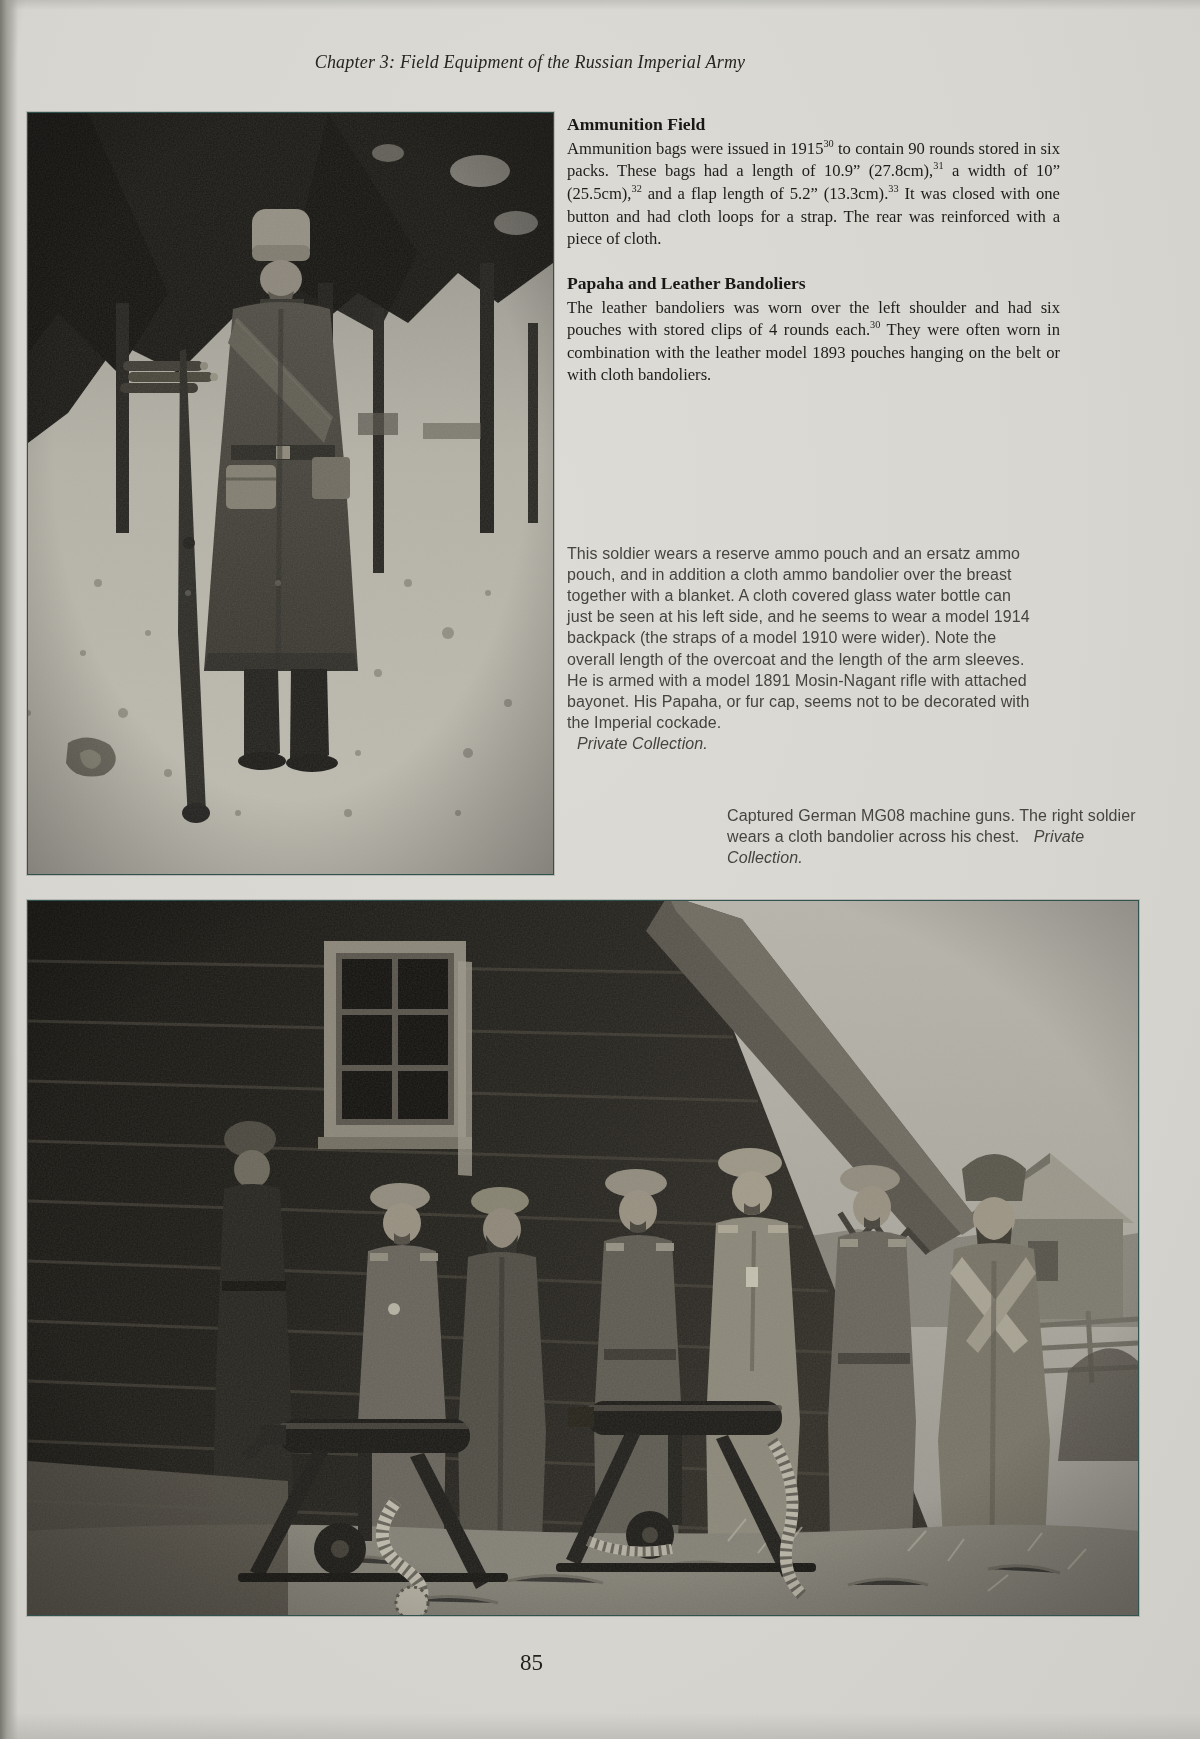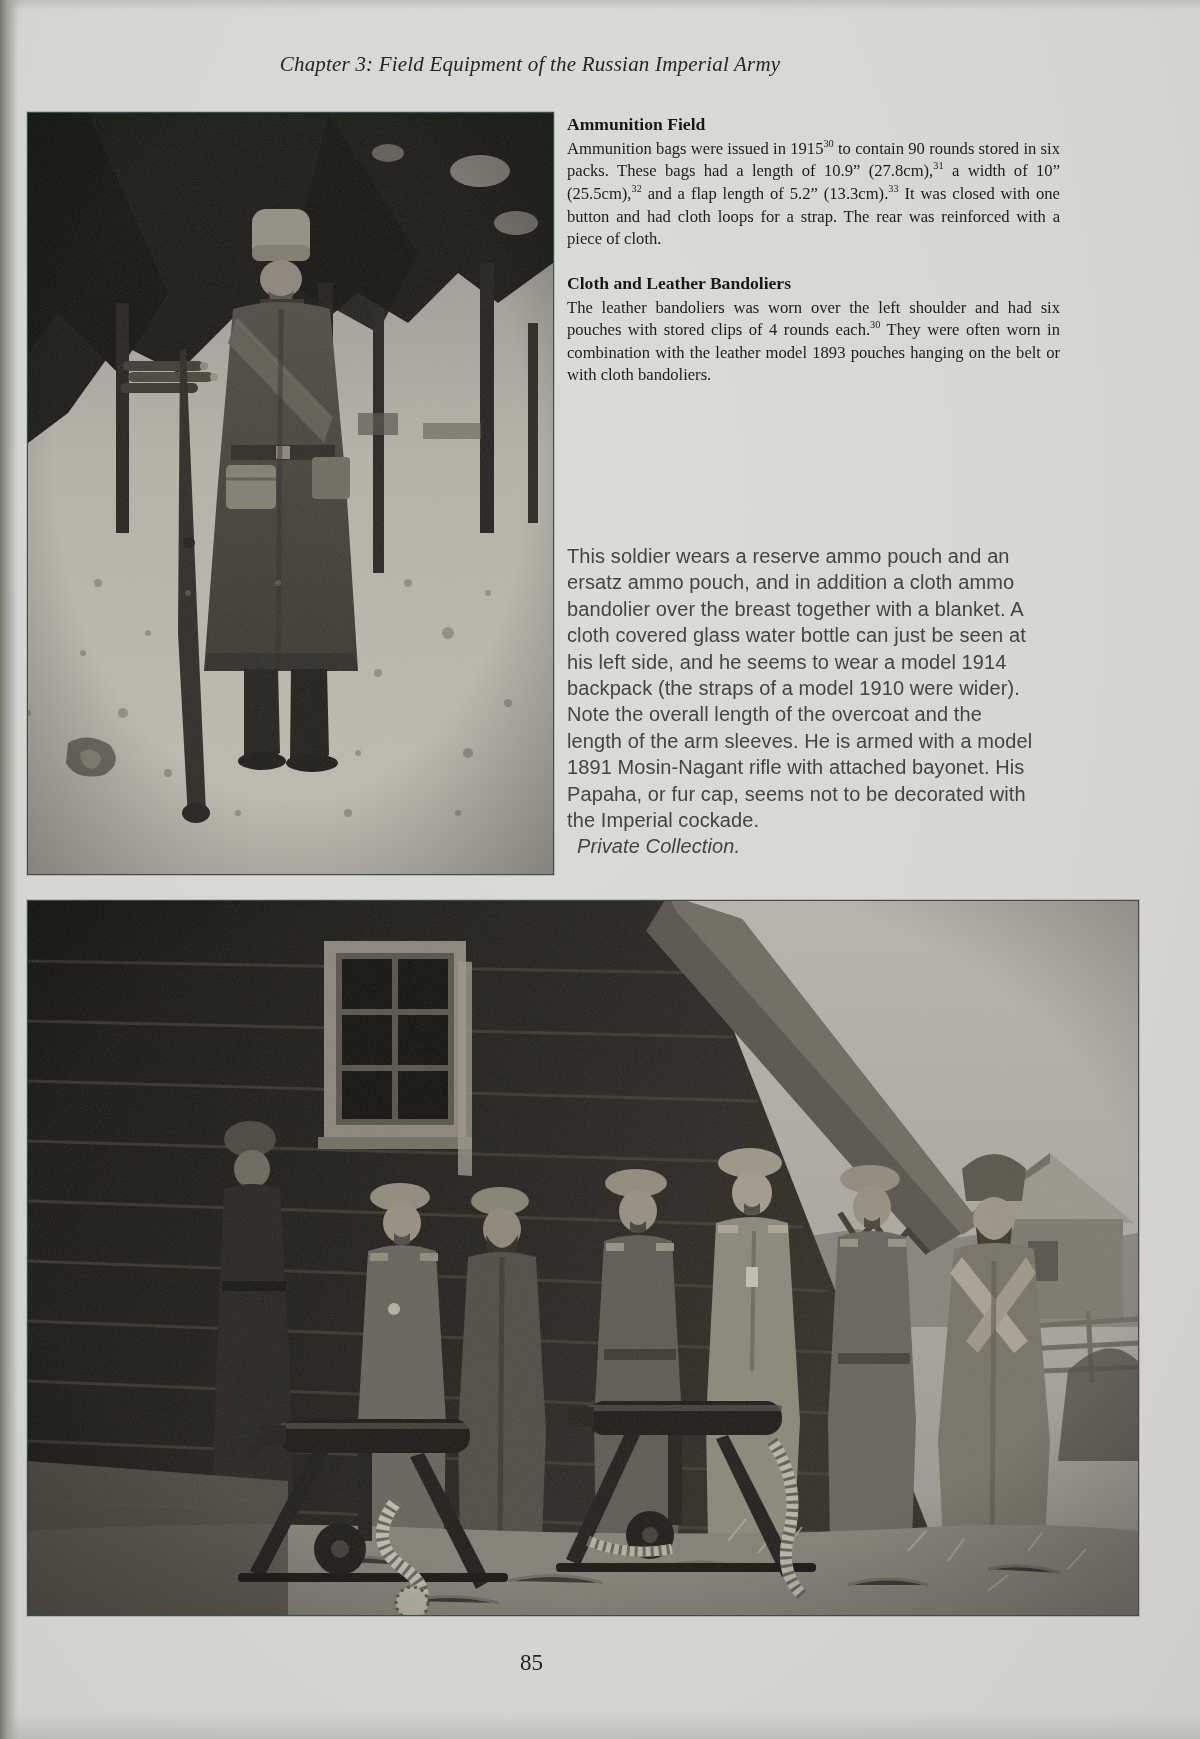"Chapter 3: Field Equipment of" .chapter-heading { font-size: 21px -> 18px }
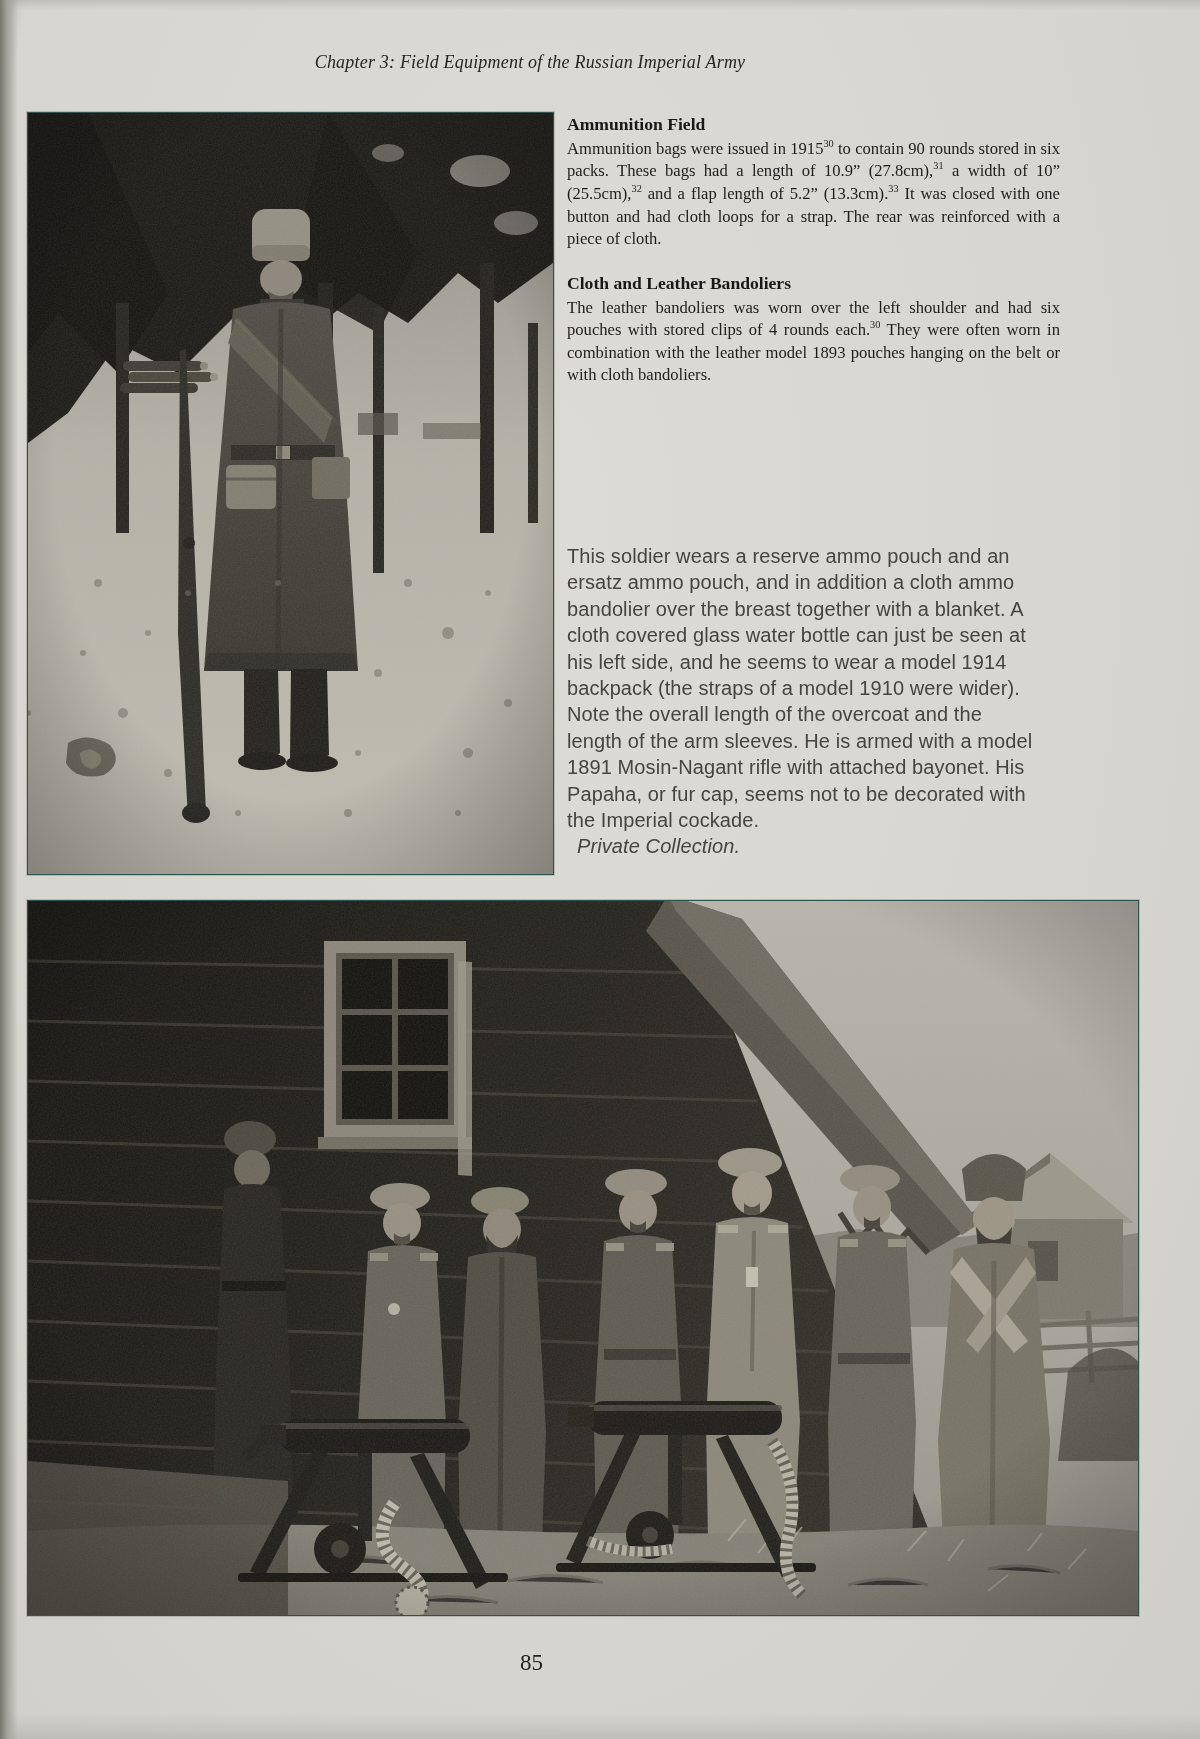"Cloth and Leather Bandoliers" h3 { text: Cloth -> Papaha }
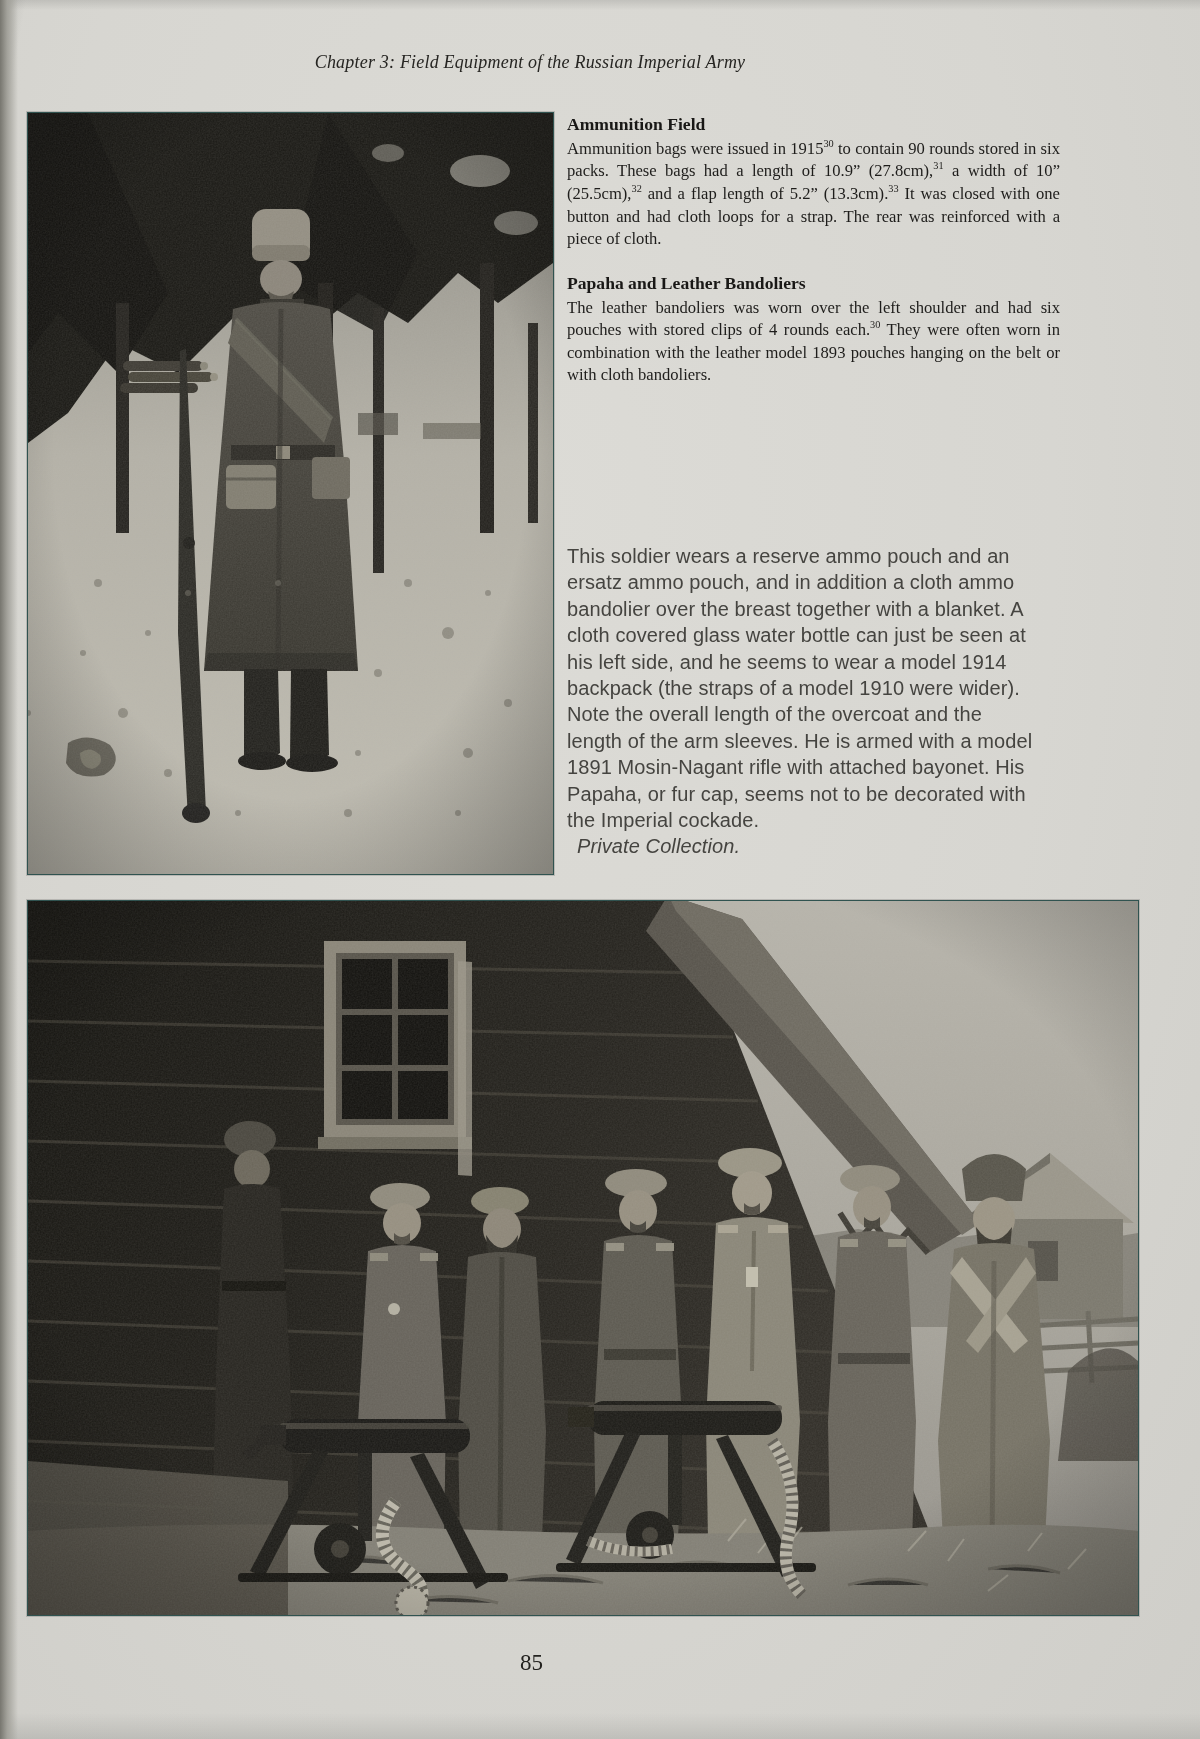"This soldier wears a reserve" .caption { font-size: 20px -> 16px }
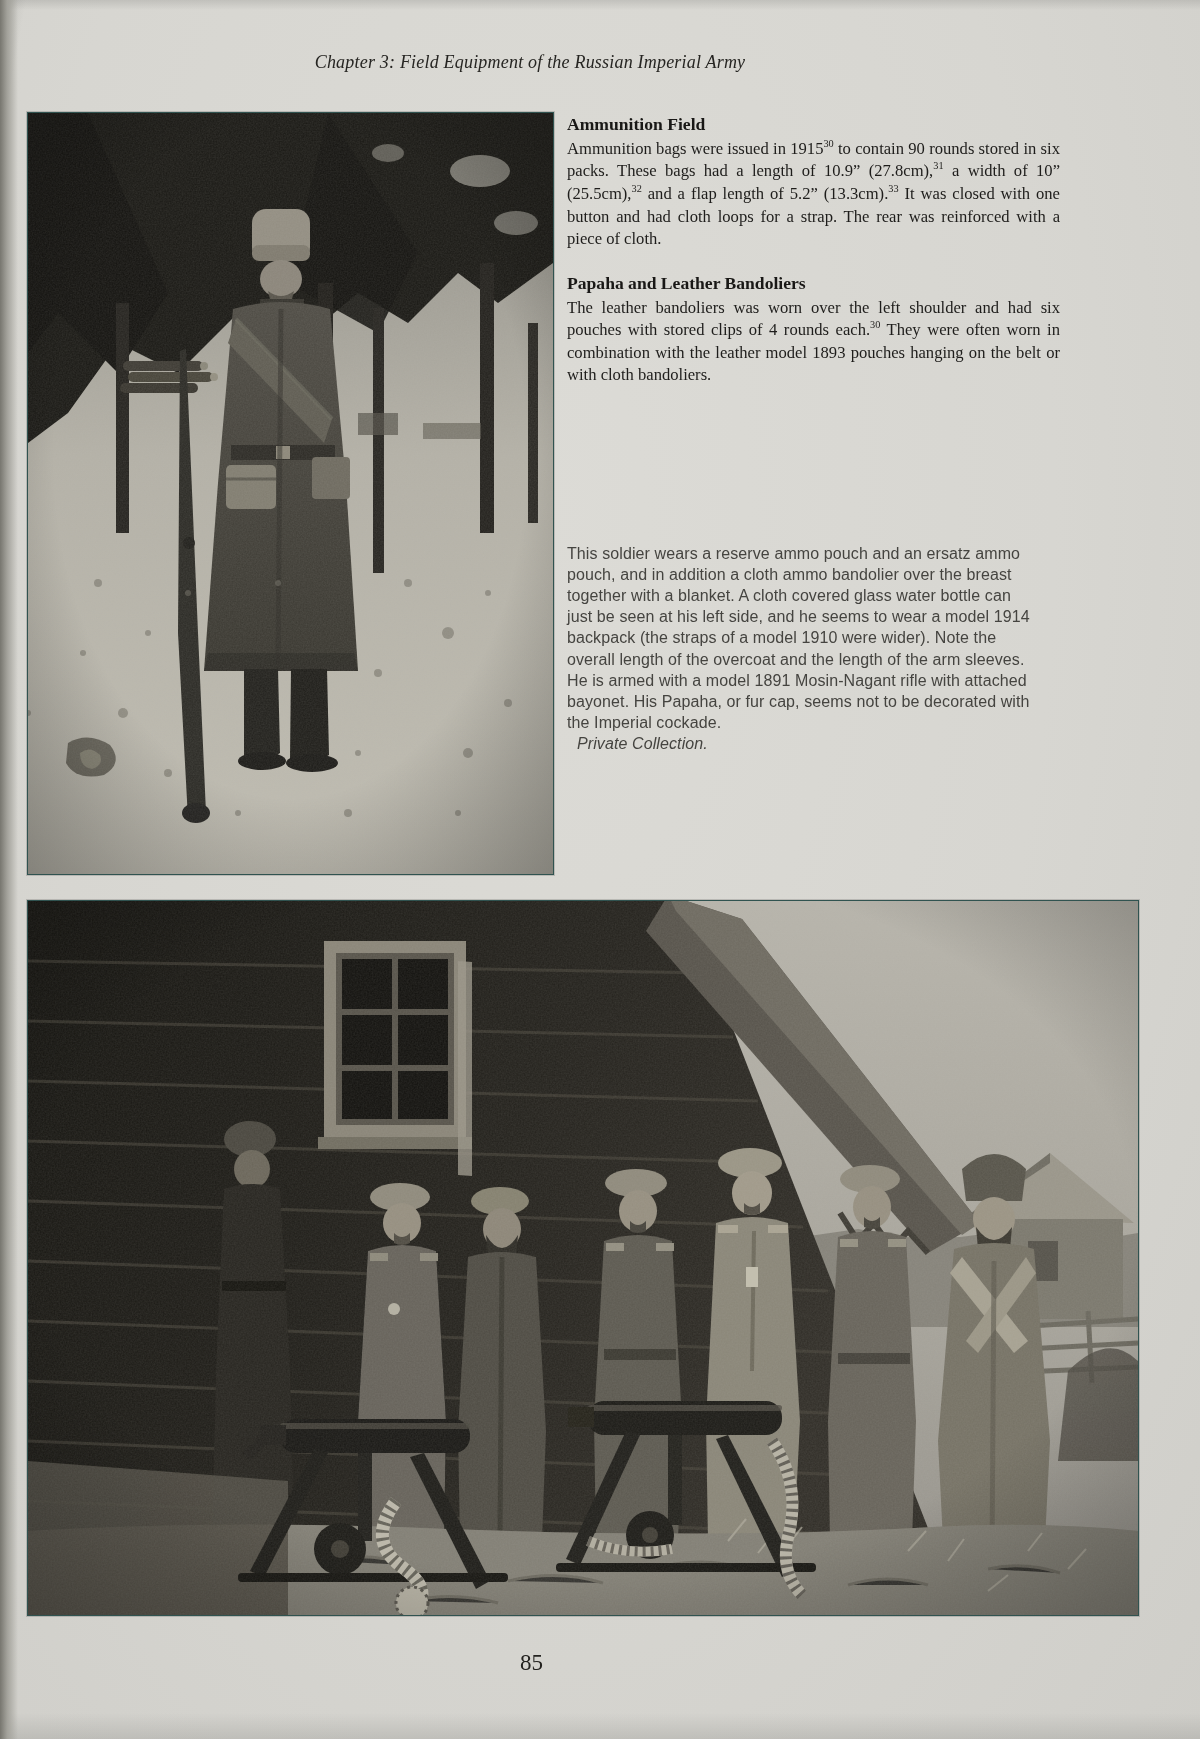"Captured German MG08 machine guns." div.caption { html: none -> <div> <span>Captured German MG08 machine guns. The right soldier wears a cloth bandolier across his chest.</span> <span>Private Collection.</span> </div> }
